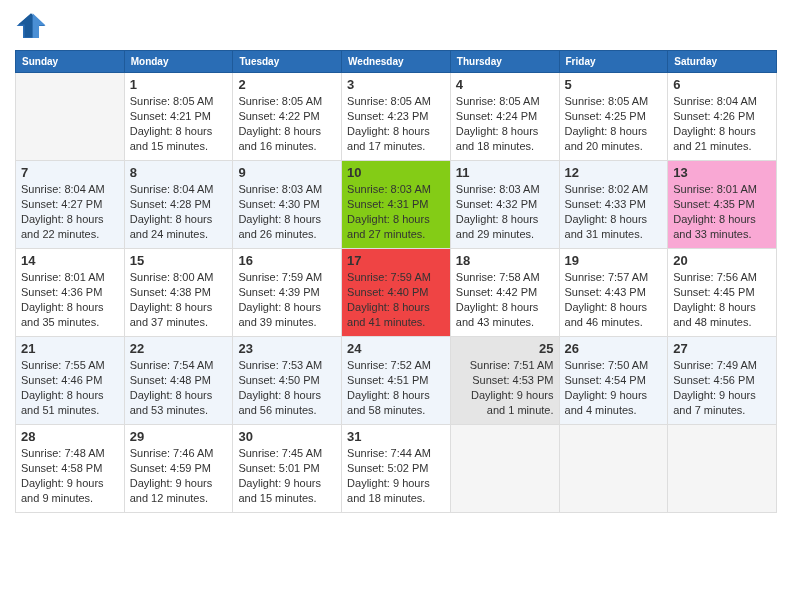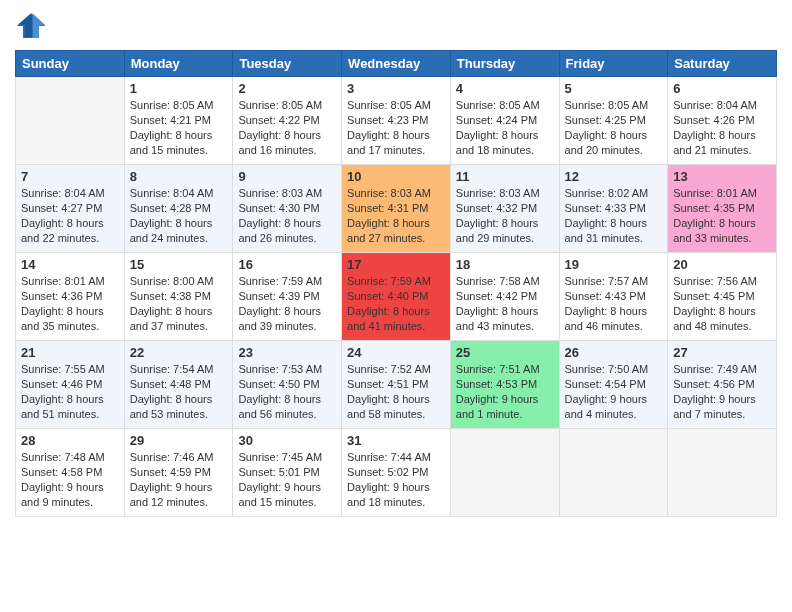"Sunday" th { font-size: 13px -> 10px }
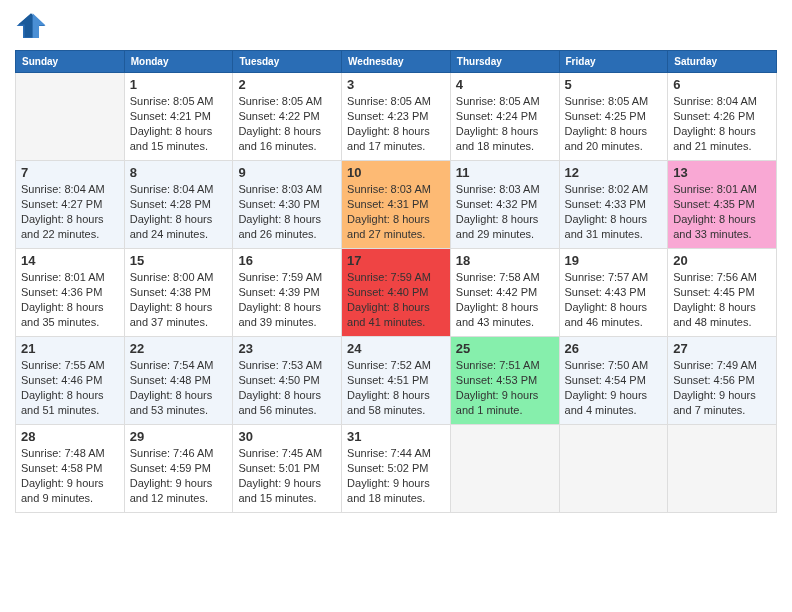"10" td { background-color: #fdba74 -> #84cc16 }
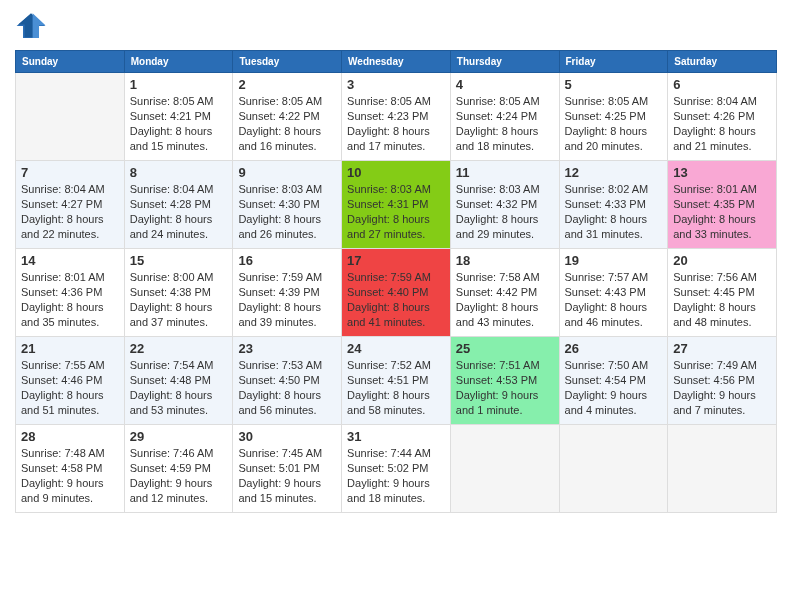"25" td { background-color: #86efac -> #e5e5e5; text-align: none -> right }
